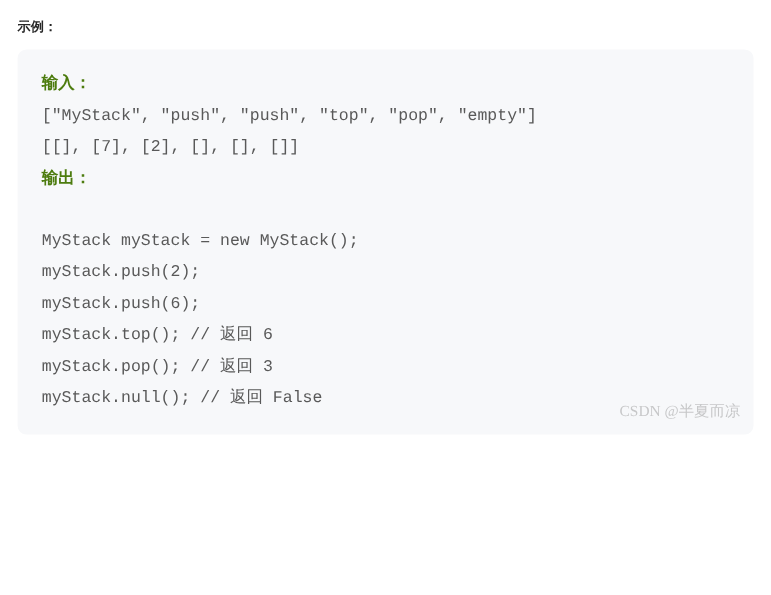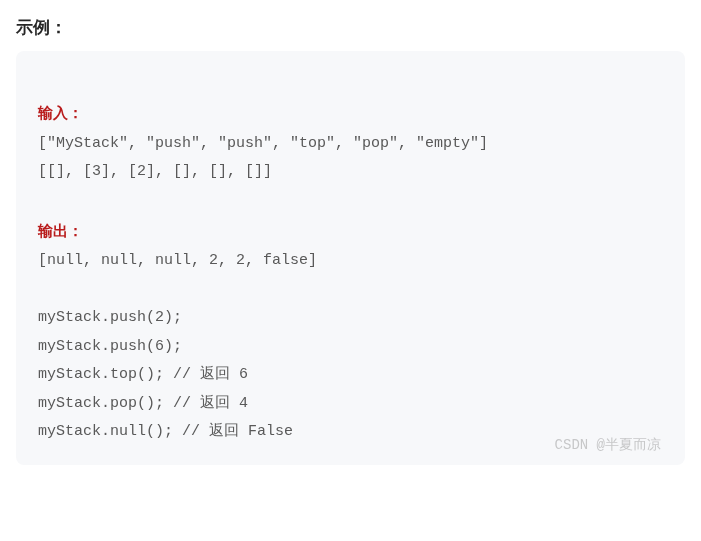"示例：" .section-title { font-size: 17px -> 12px }
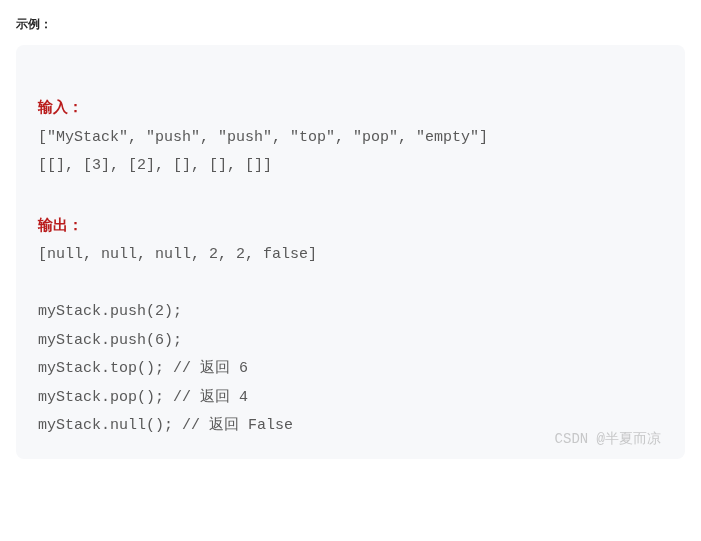"输入：" .code-block .bold { color: #b91c1c -> #4d7c0f; margin-top: 32px -> none }
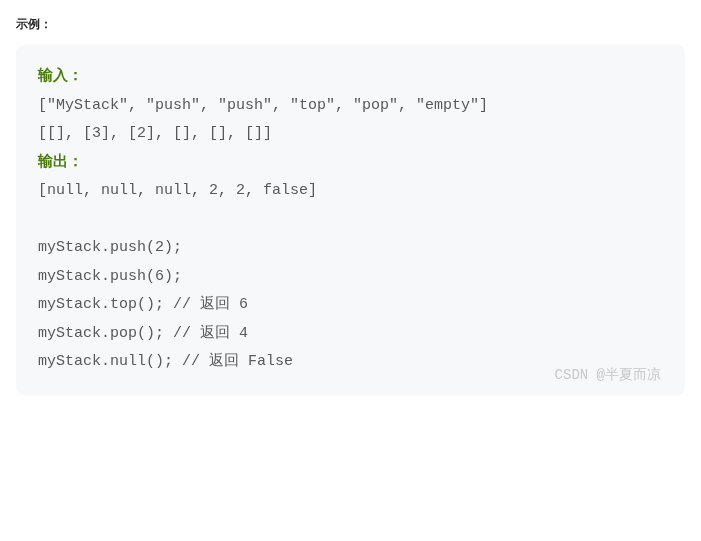"[[], [3], [2], [], []," div { text: 3 -> 7 }
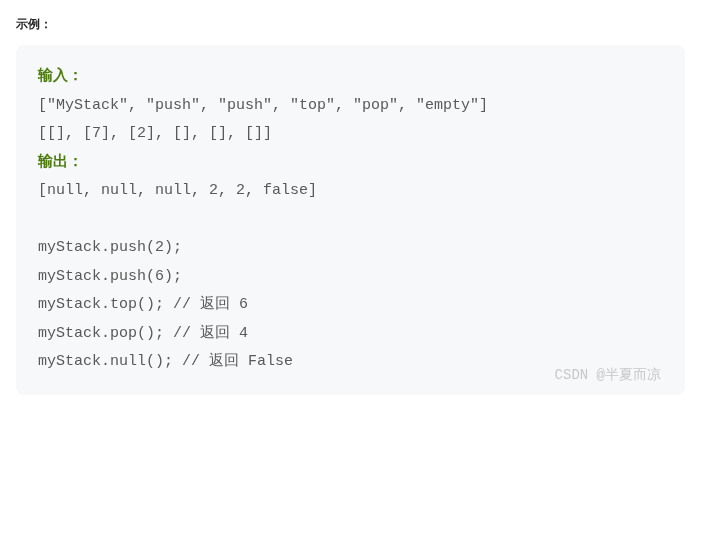"[null, null, null, 2, 2," div { html: <div>[null, null, null, 2, 2, false]</div> -> none }
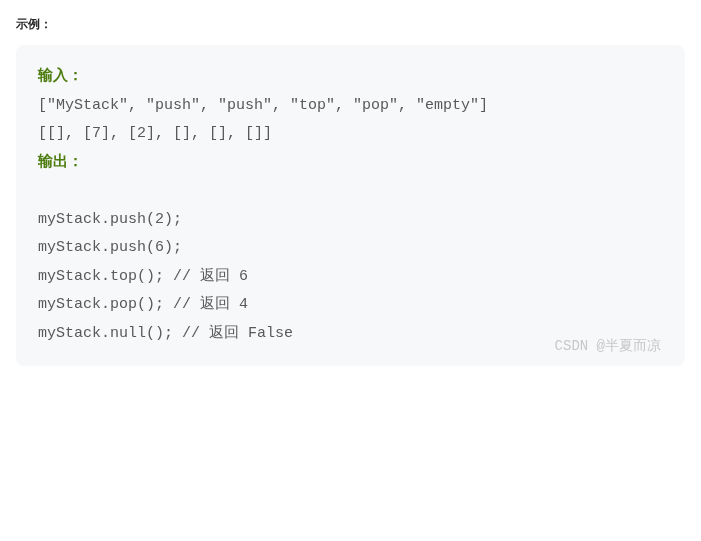"MyStack myStack = new MyStack();" div { html: none -> <div>MyStack myStack = new MyStack();</div> }
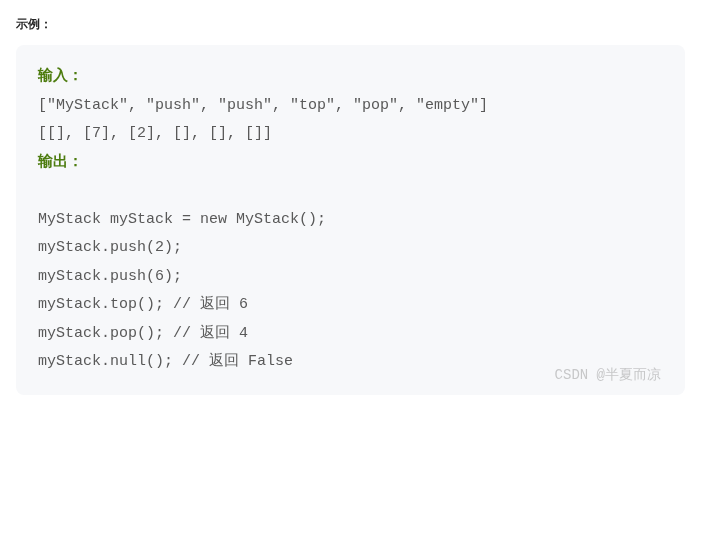"myStack.pop(); // 返回 4" div { text: 4 -> 3 }
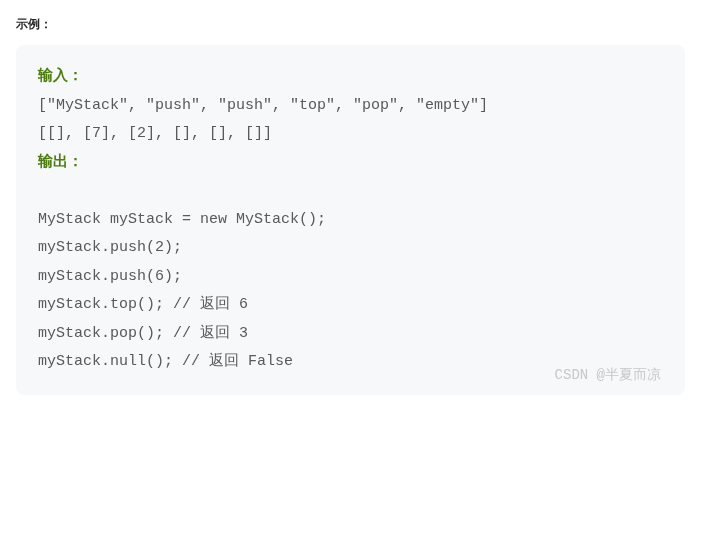"CSDN @半夏而凉" .watermark { font-family: Liberation Mono, monospace -> Liberation Serif, serif; right: 24px -> 12px }
